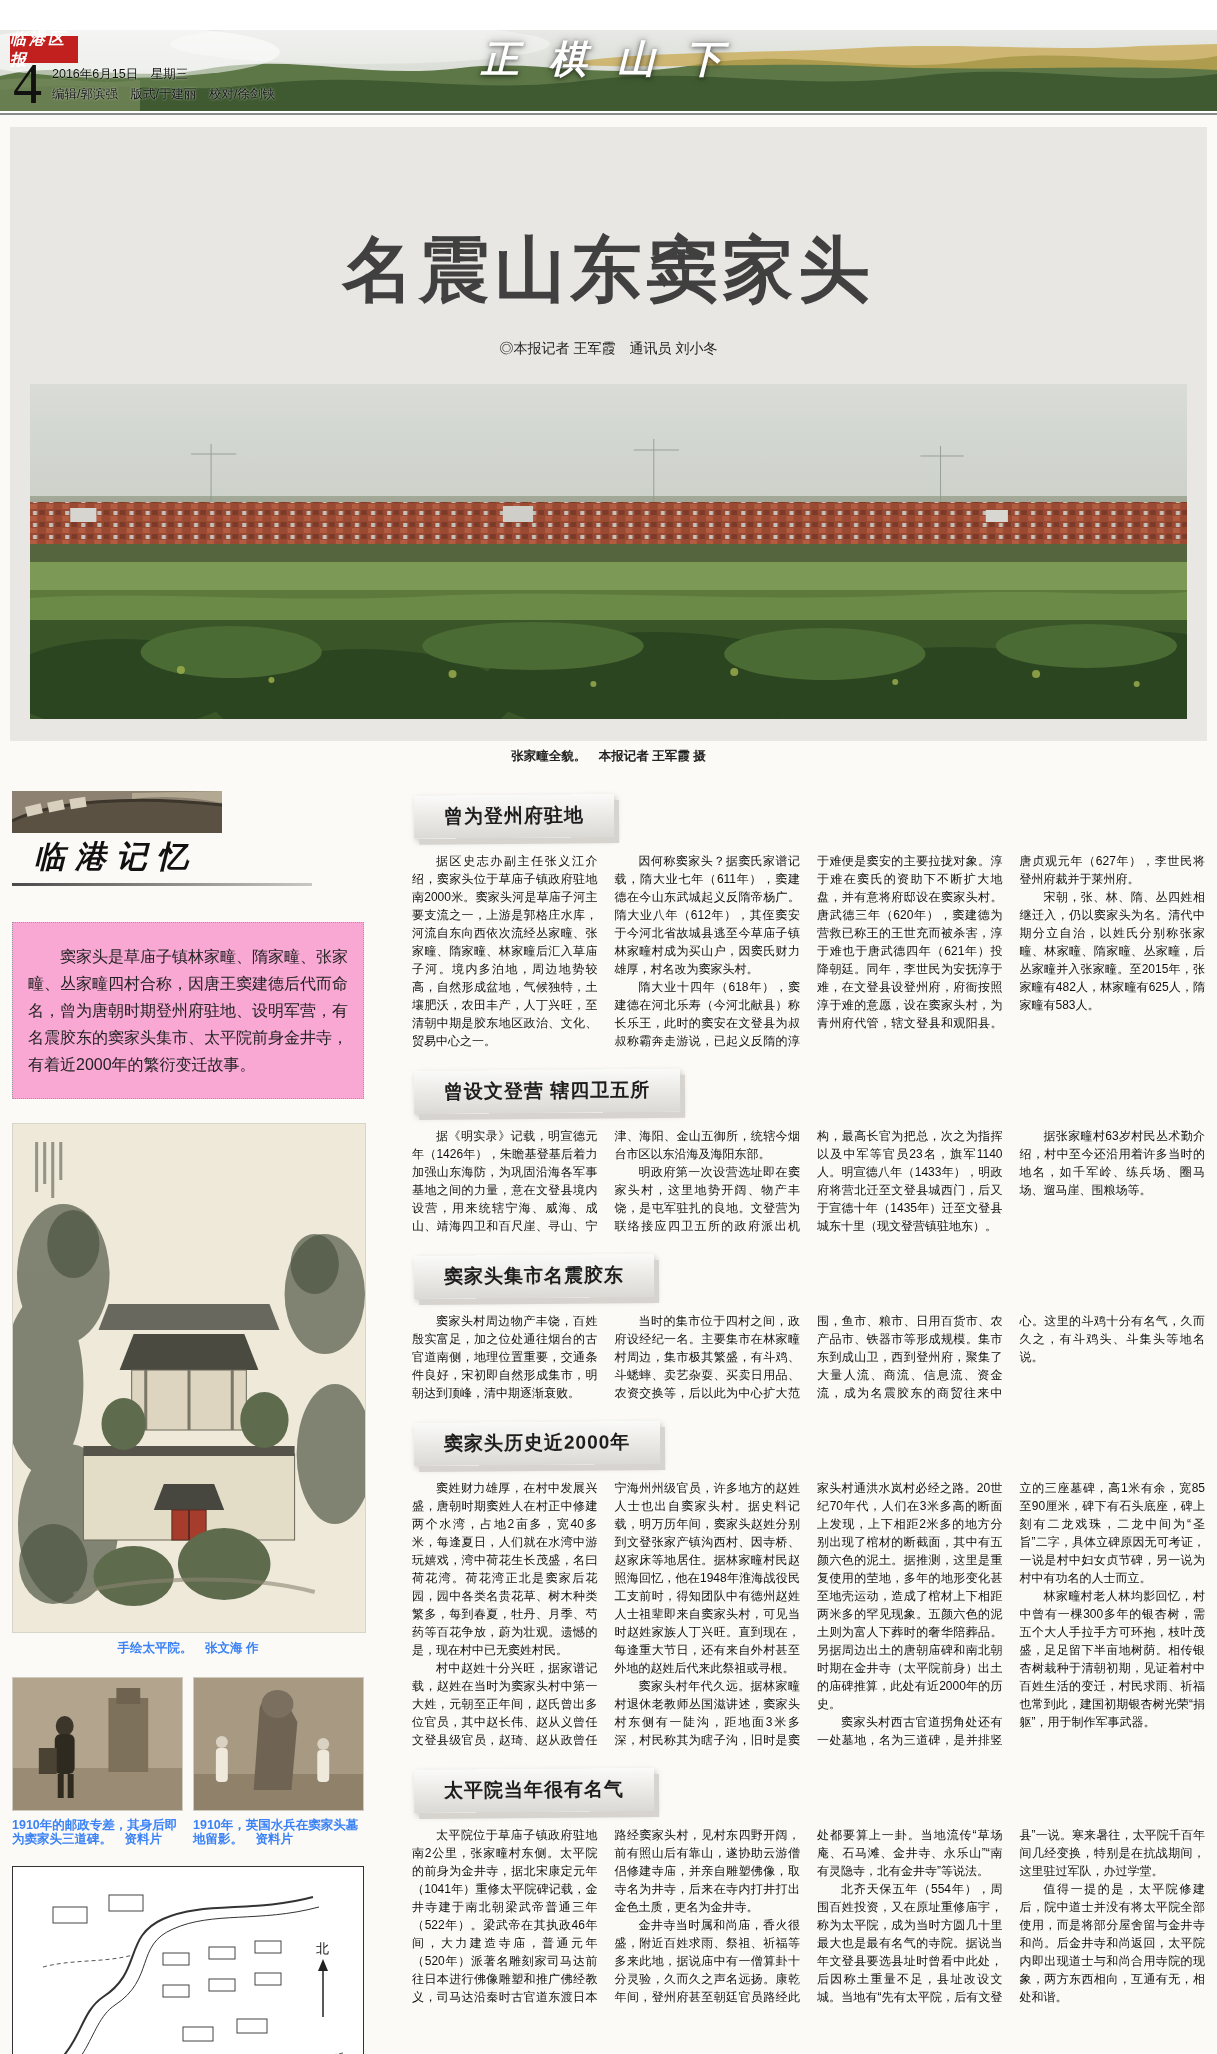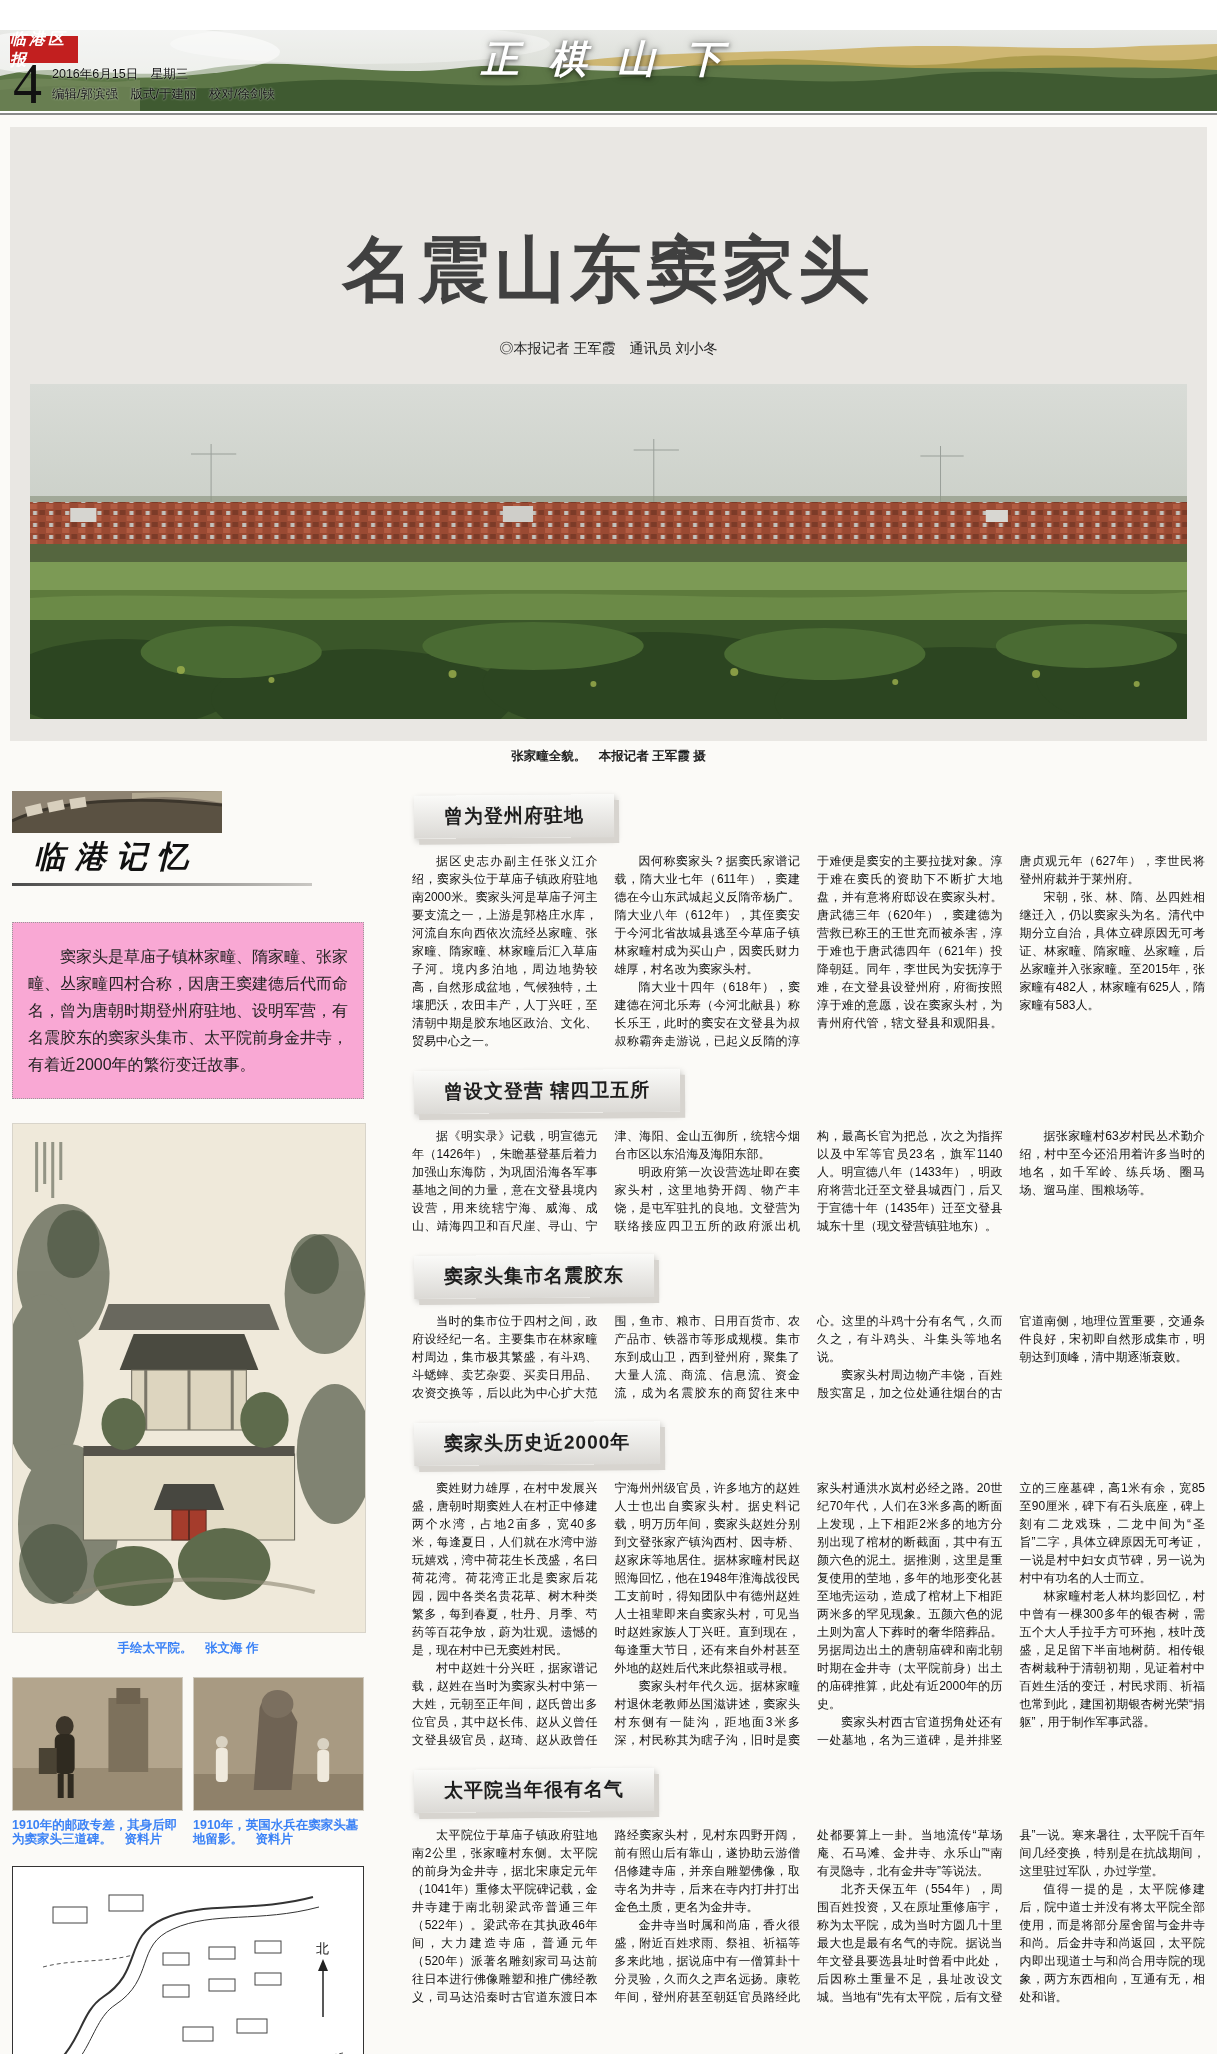"宋朝，张、林、隋、丛四姓相继迁入，仍以窦家头为名。清代中期分立自治，具体立碑原因" p { text: 具体立碑原因无可考证 -> 以姓氏分别称张家疃 }
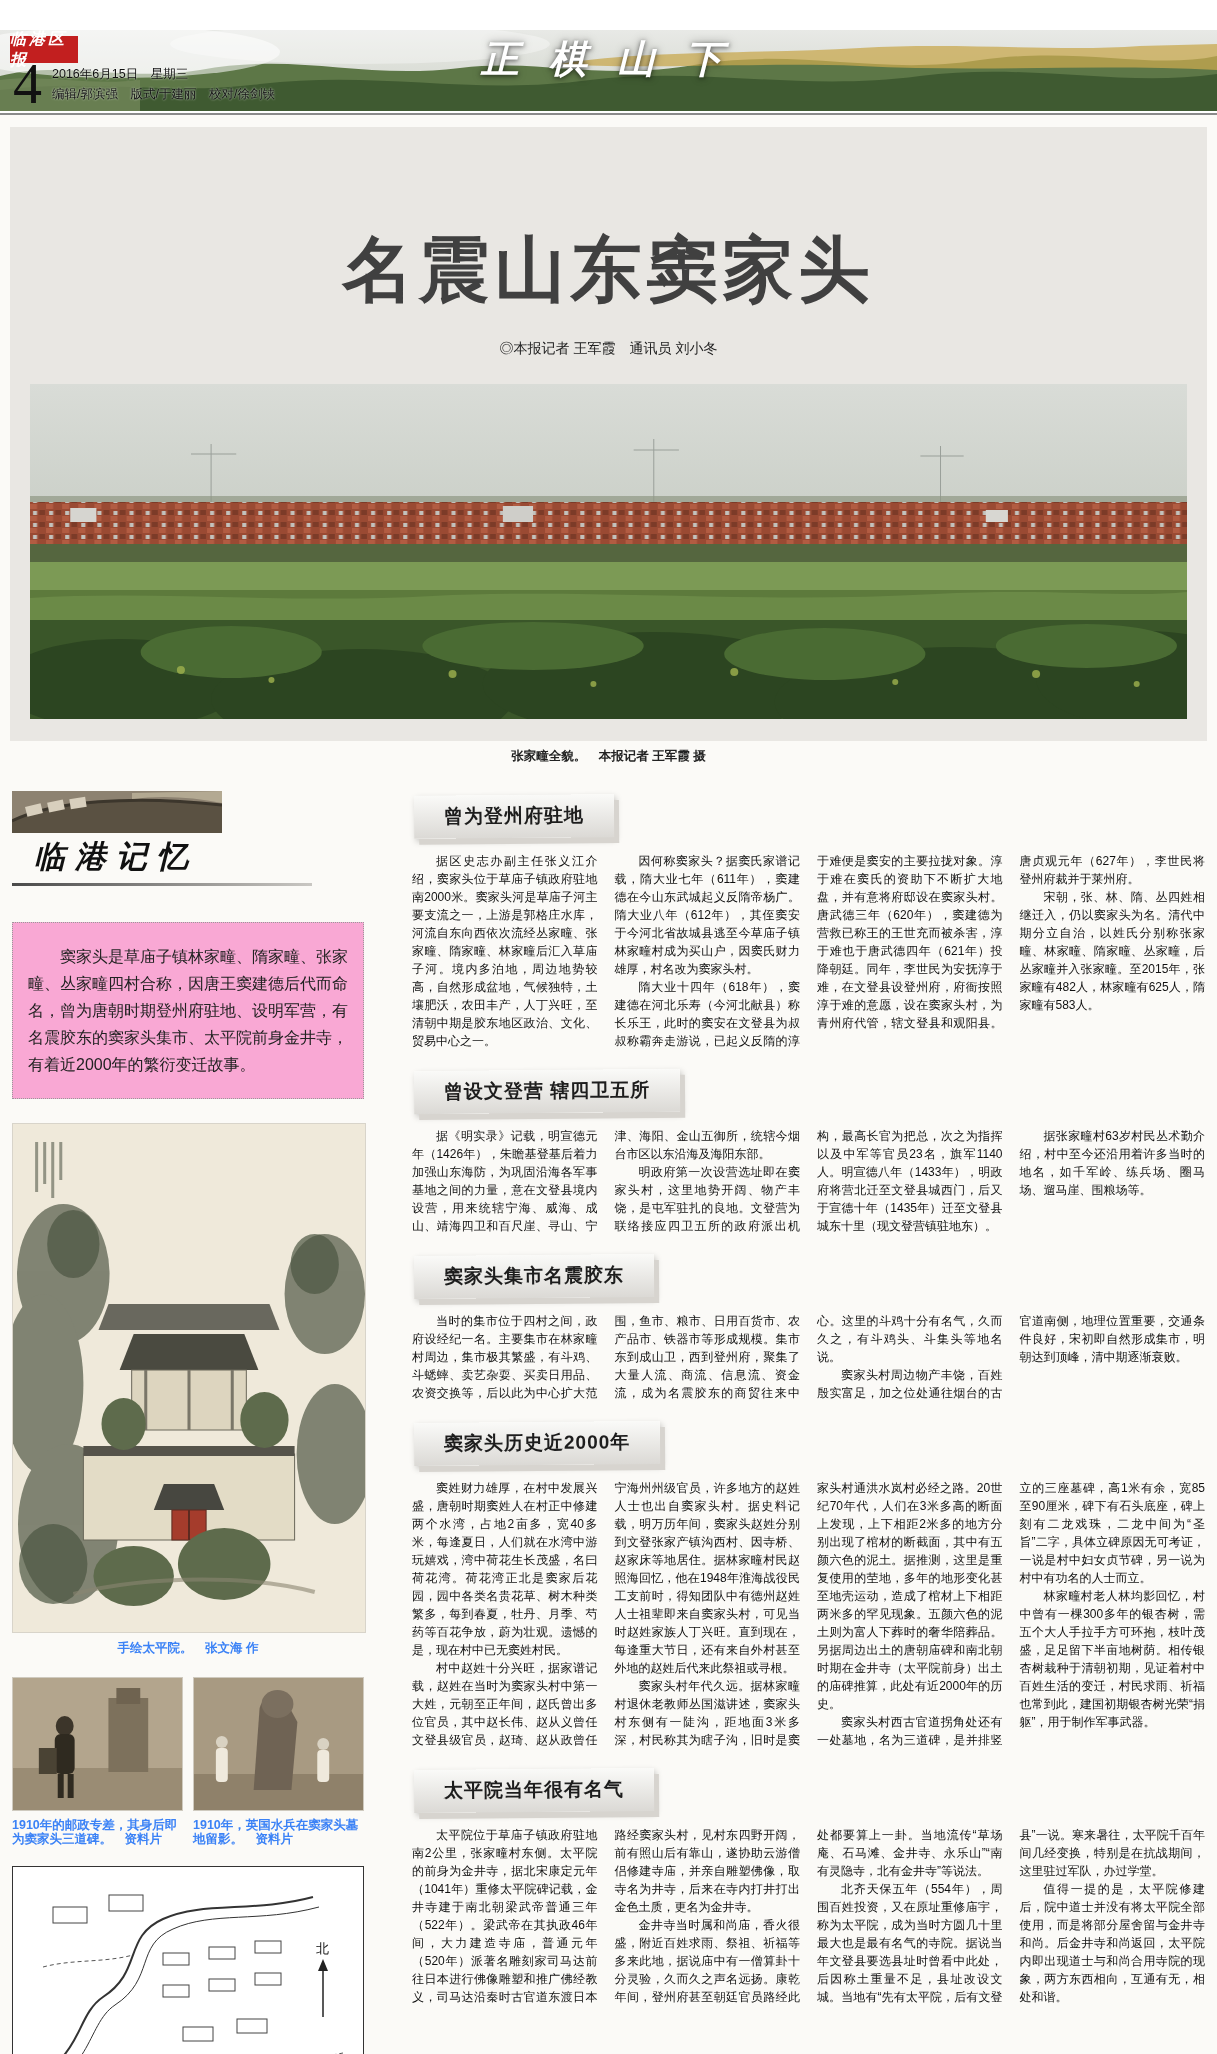"当时的集市位于四村之间，政府设经纪一名。主要集市在林家疃村周边，集市极其繁盛，有" p { order: before "窦家头村周边物产丰饶，百姓殷实富足，加之位处通往烟台的古官道南侧，地理位置重要，" -> after "窦家头村周边物产丰饶，百姓殷实富足，加之位处通往烟台的古官道南侧，地理位置重要，" }
